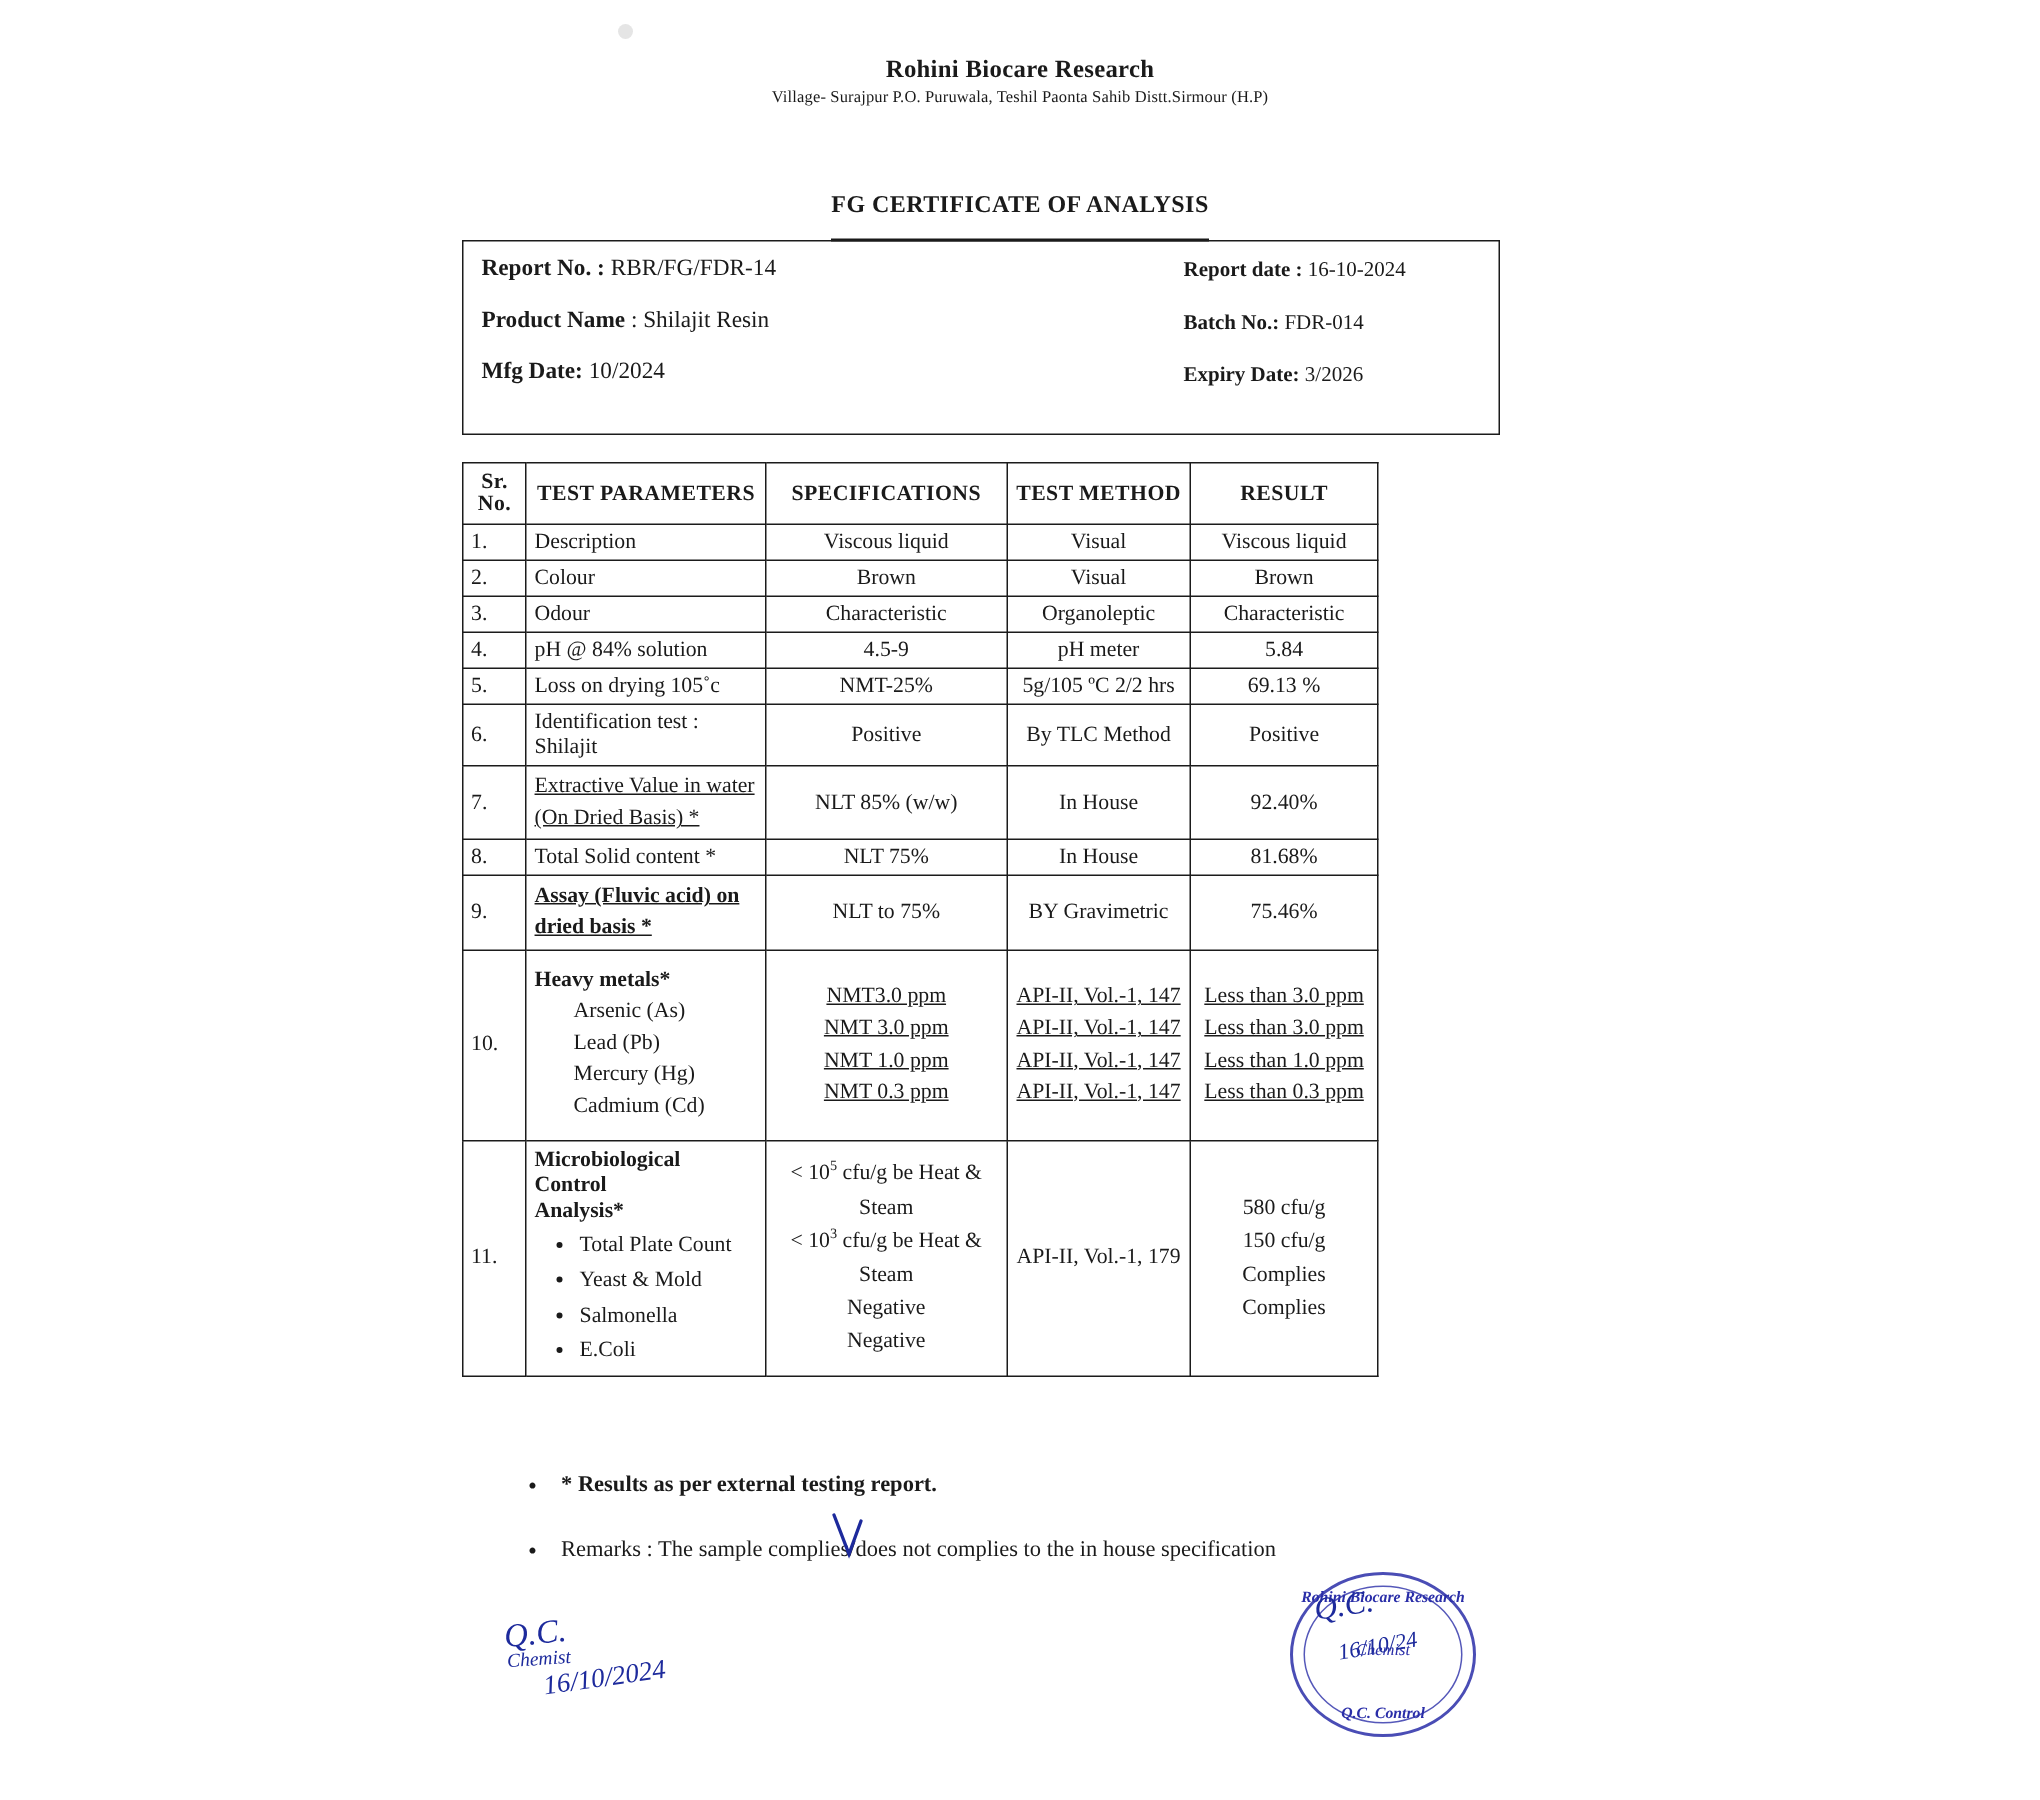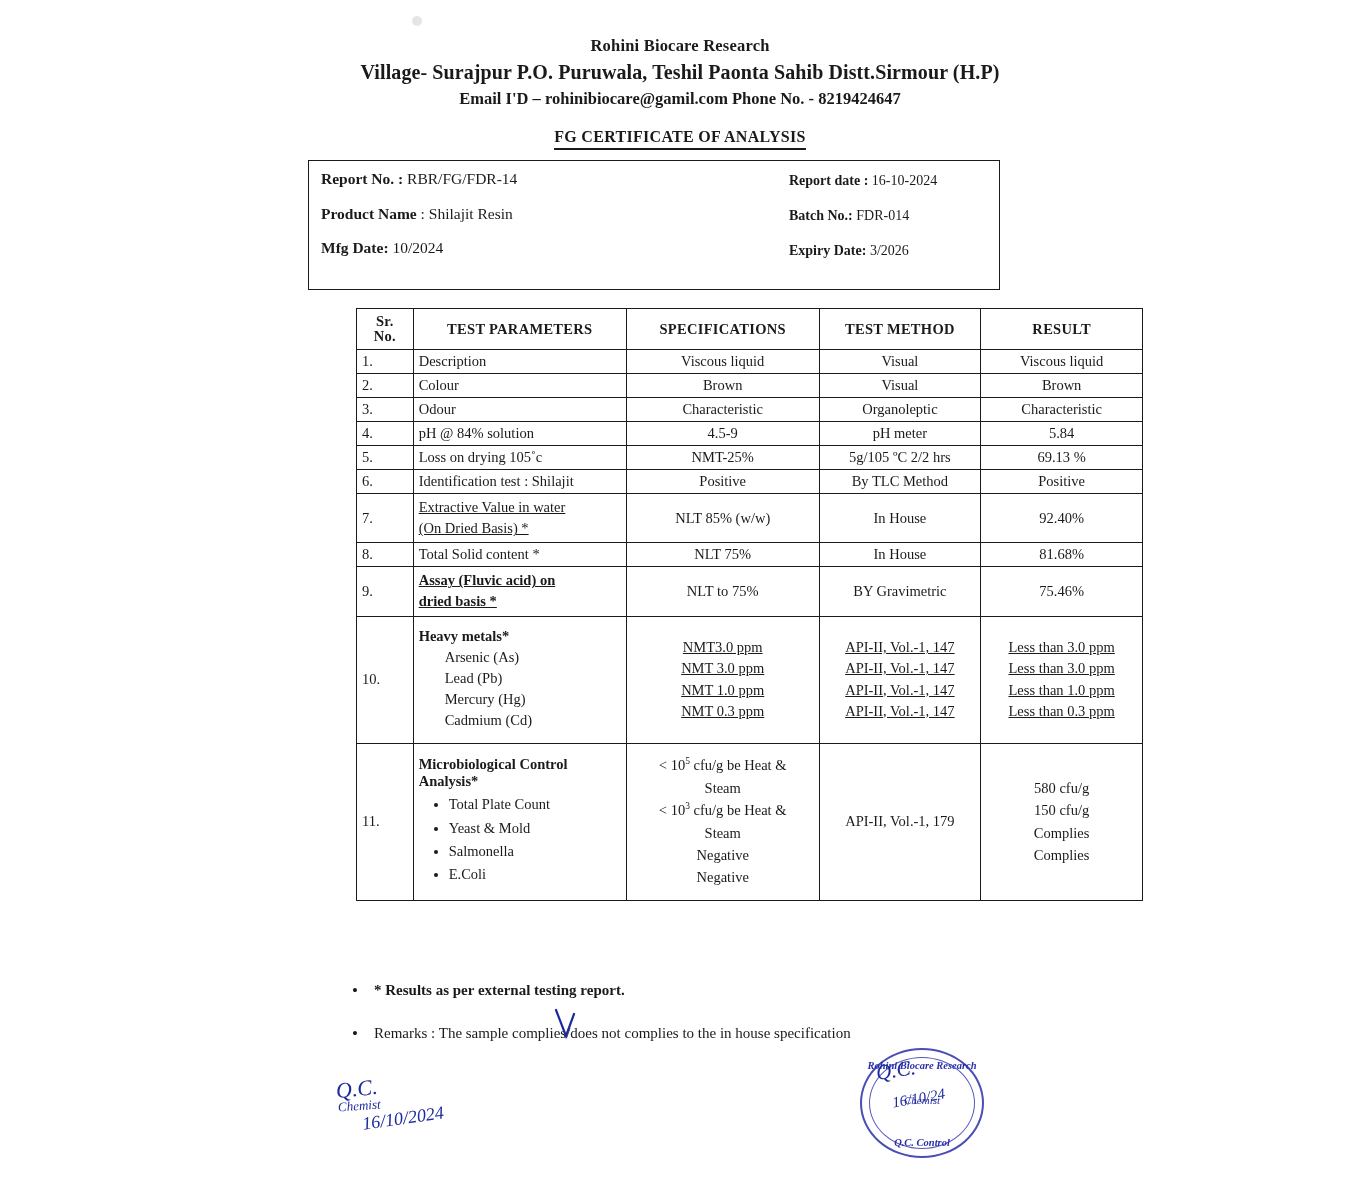"Village- Surajpur P.O. Puruwala, Teshil" .letterhead .l2 { font-size: 20px -> 11px; font-weight: bold -> normal }
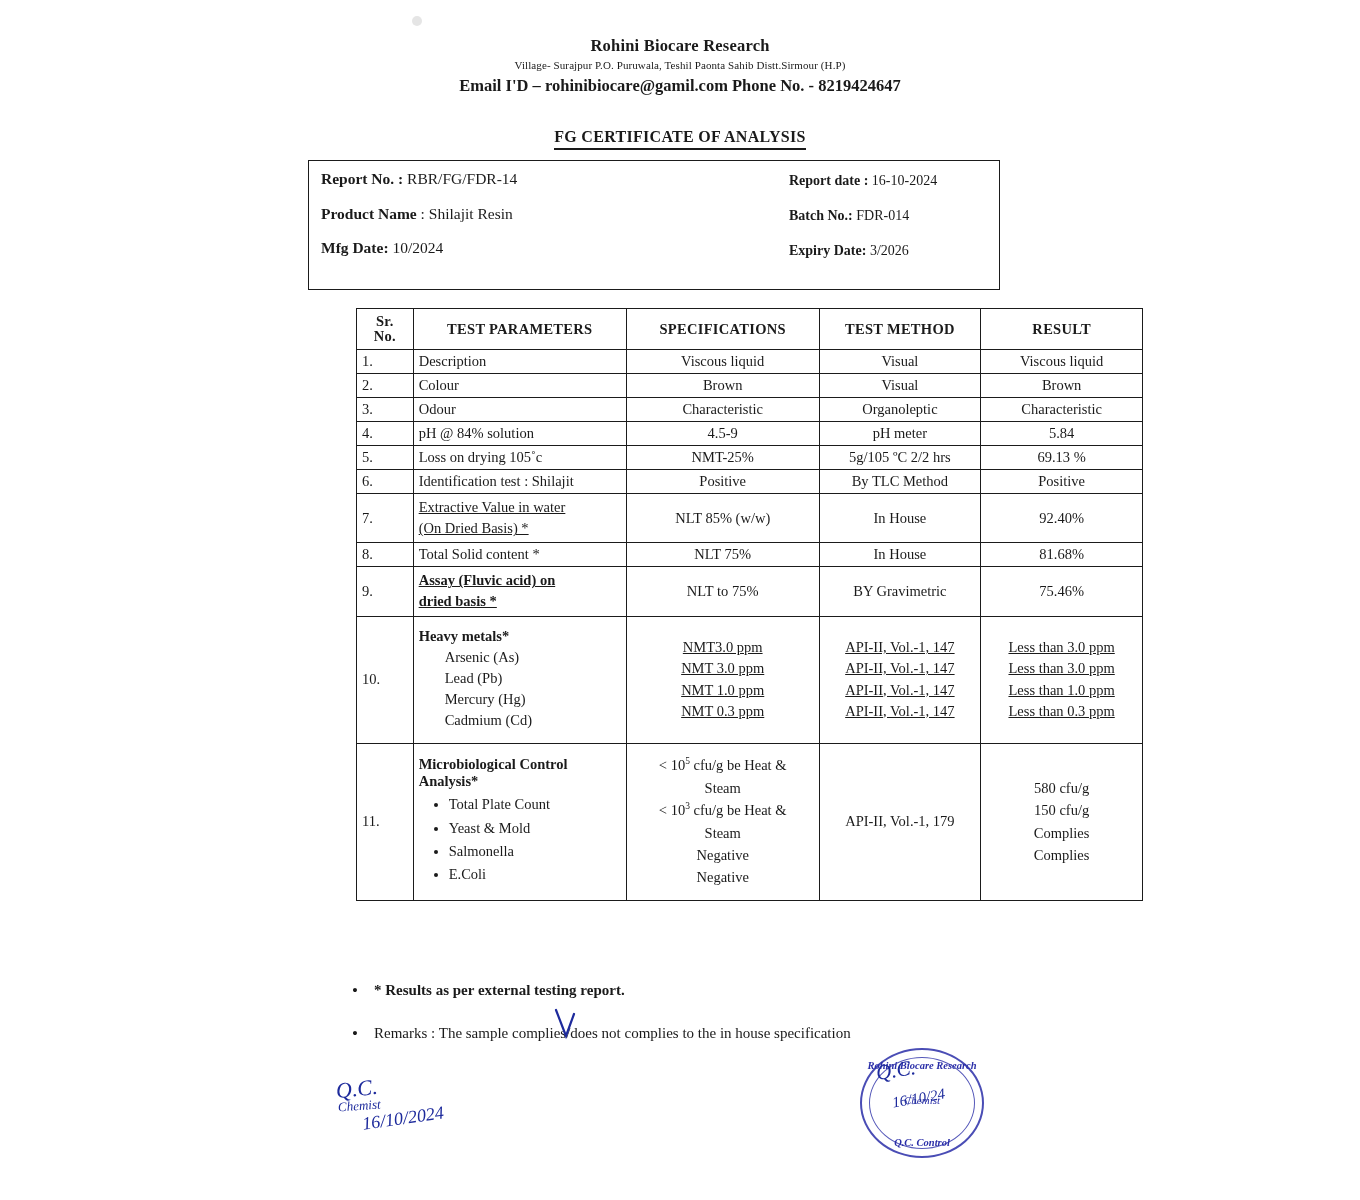"Email I'D – rohinibiocare@gamil.com" div.l3 { html: <div>Email I'D – rohinibiocare@gamil.com Phone No. - 8219424647</div> -> none }
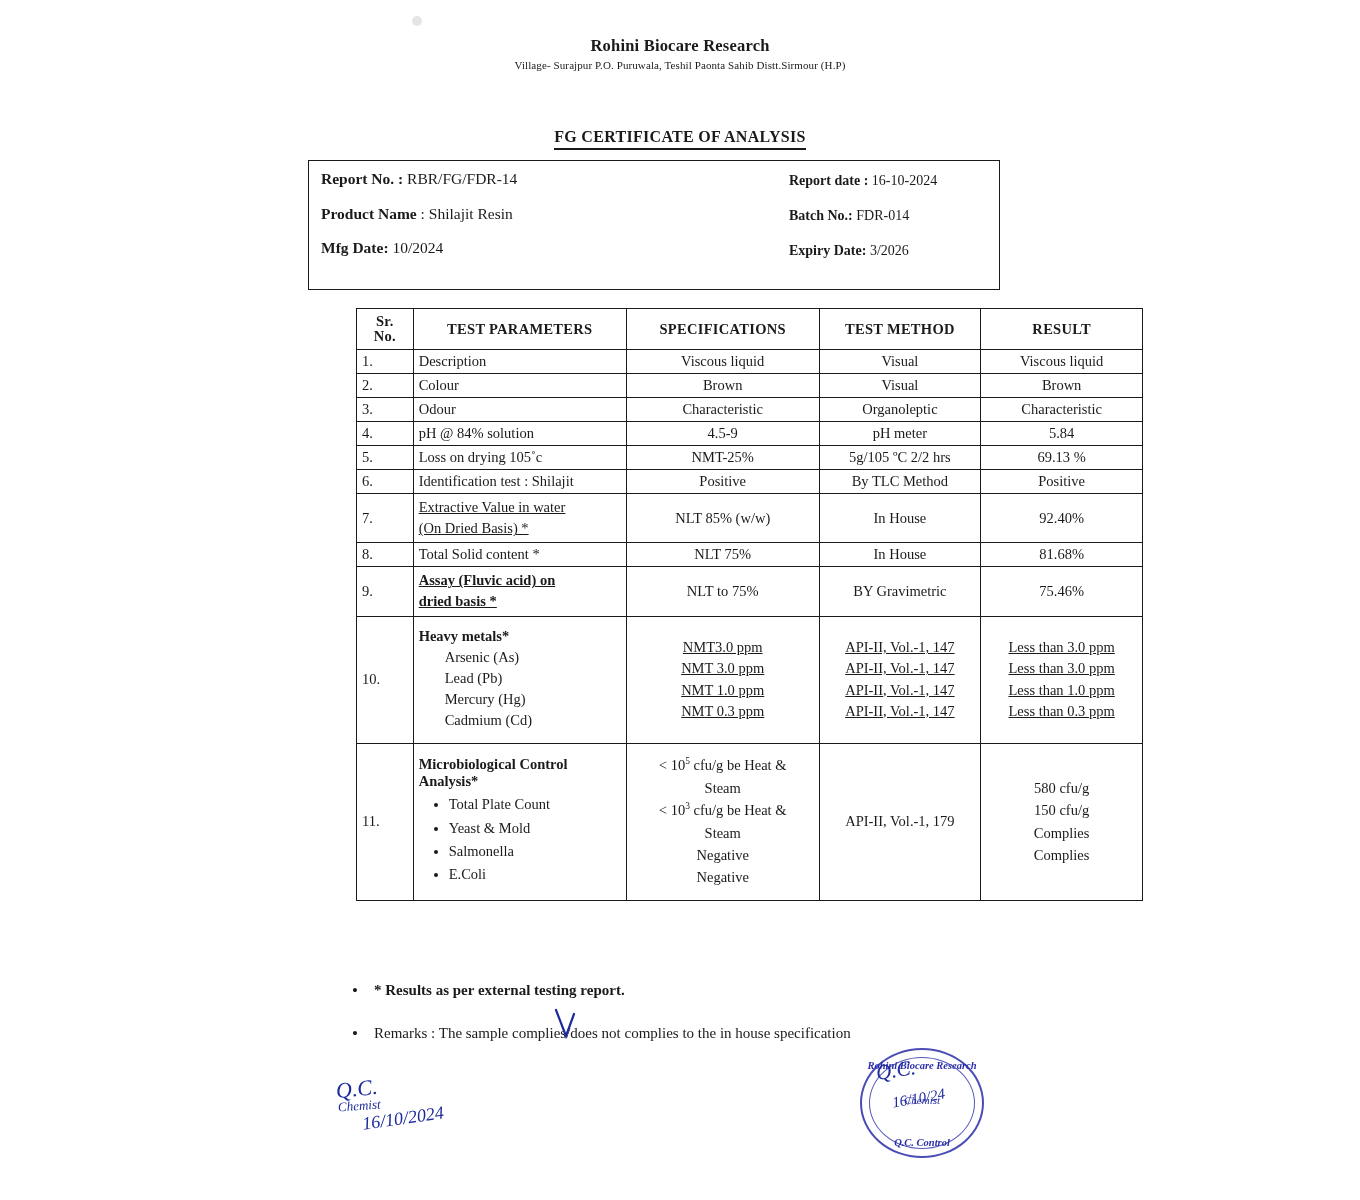"FG CERTIFICATE OF ANALYSIS" .doc-title span { padding-bottom: 3px -> 14px }
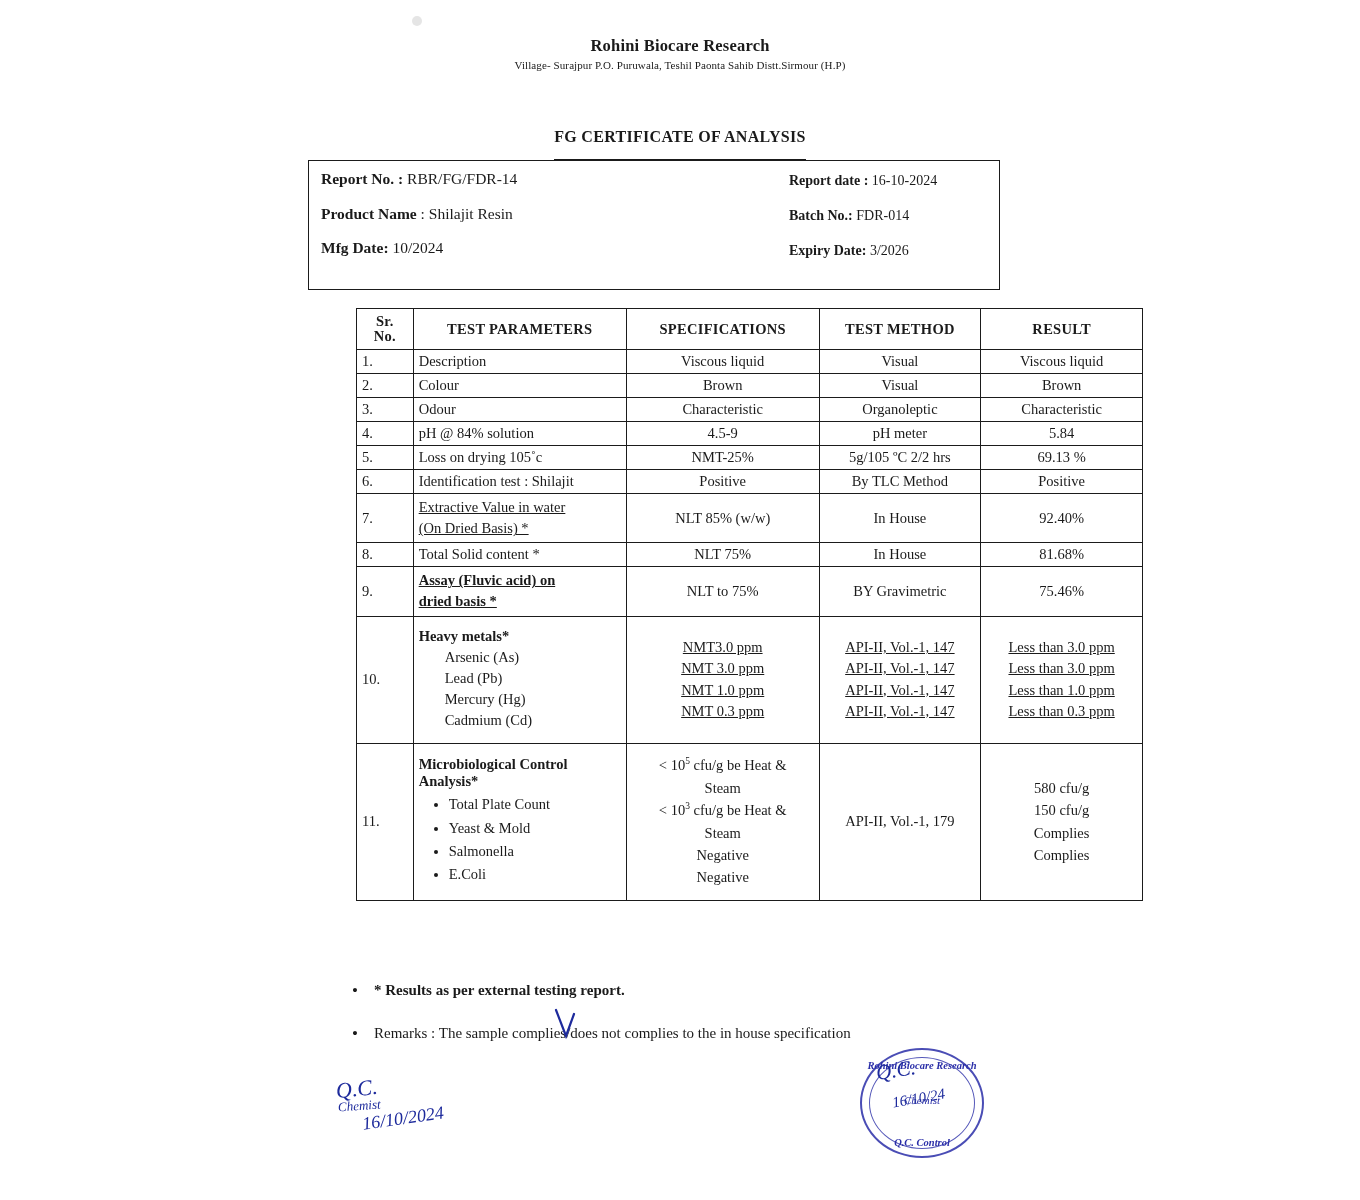"Sr." .tbl { margin-left: 48px -> none; width: 787px -> 611px }
